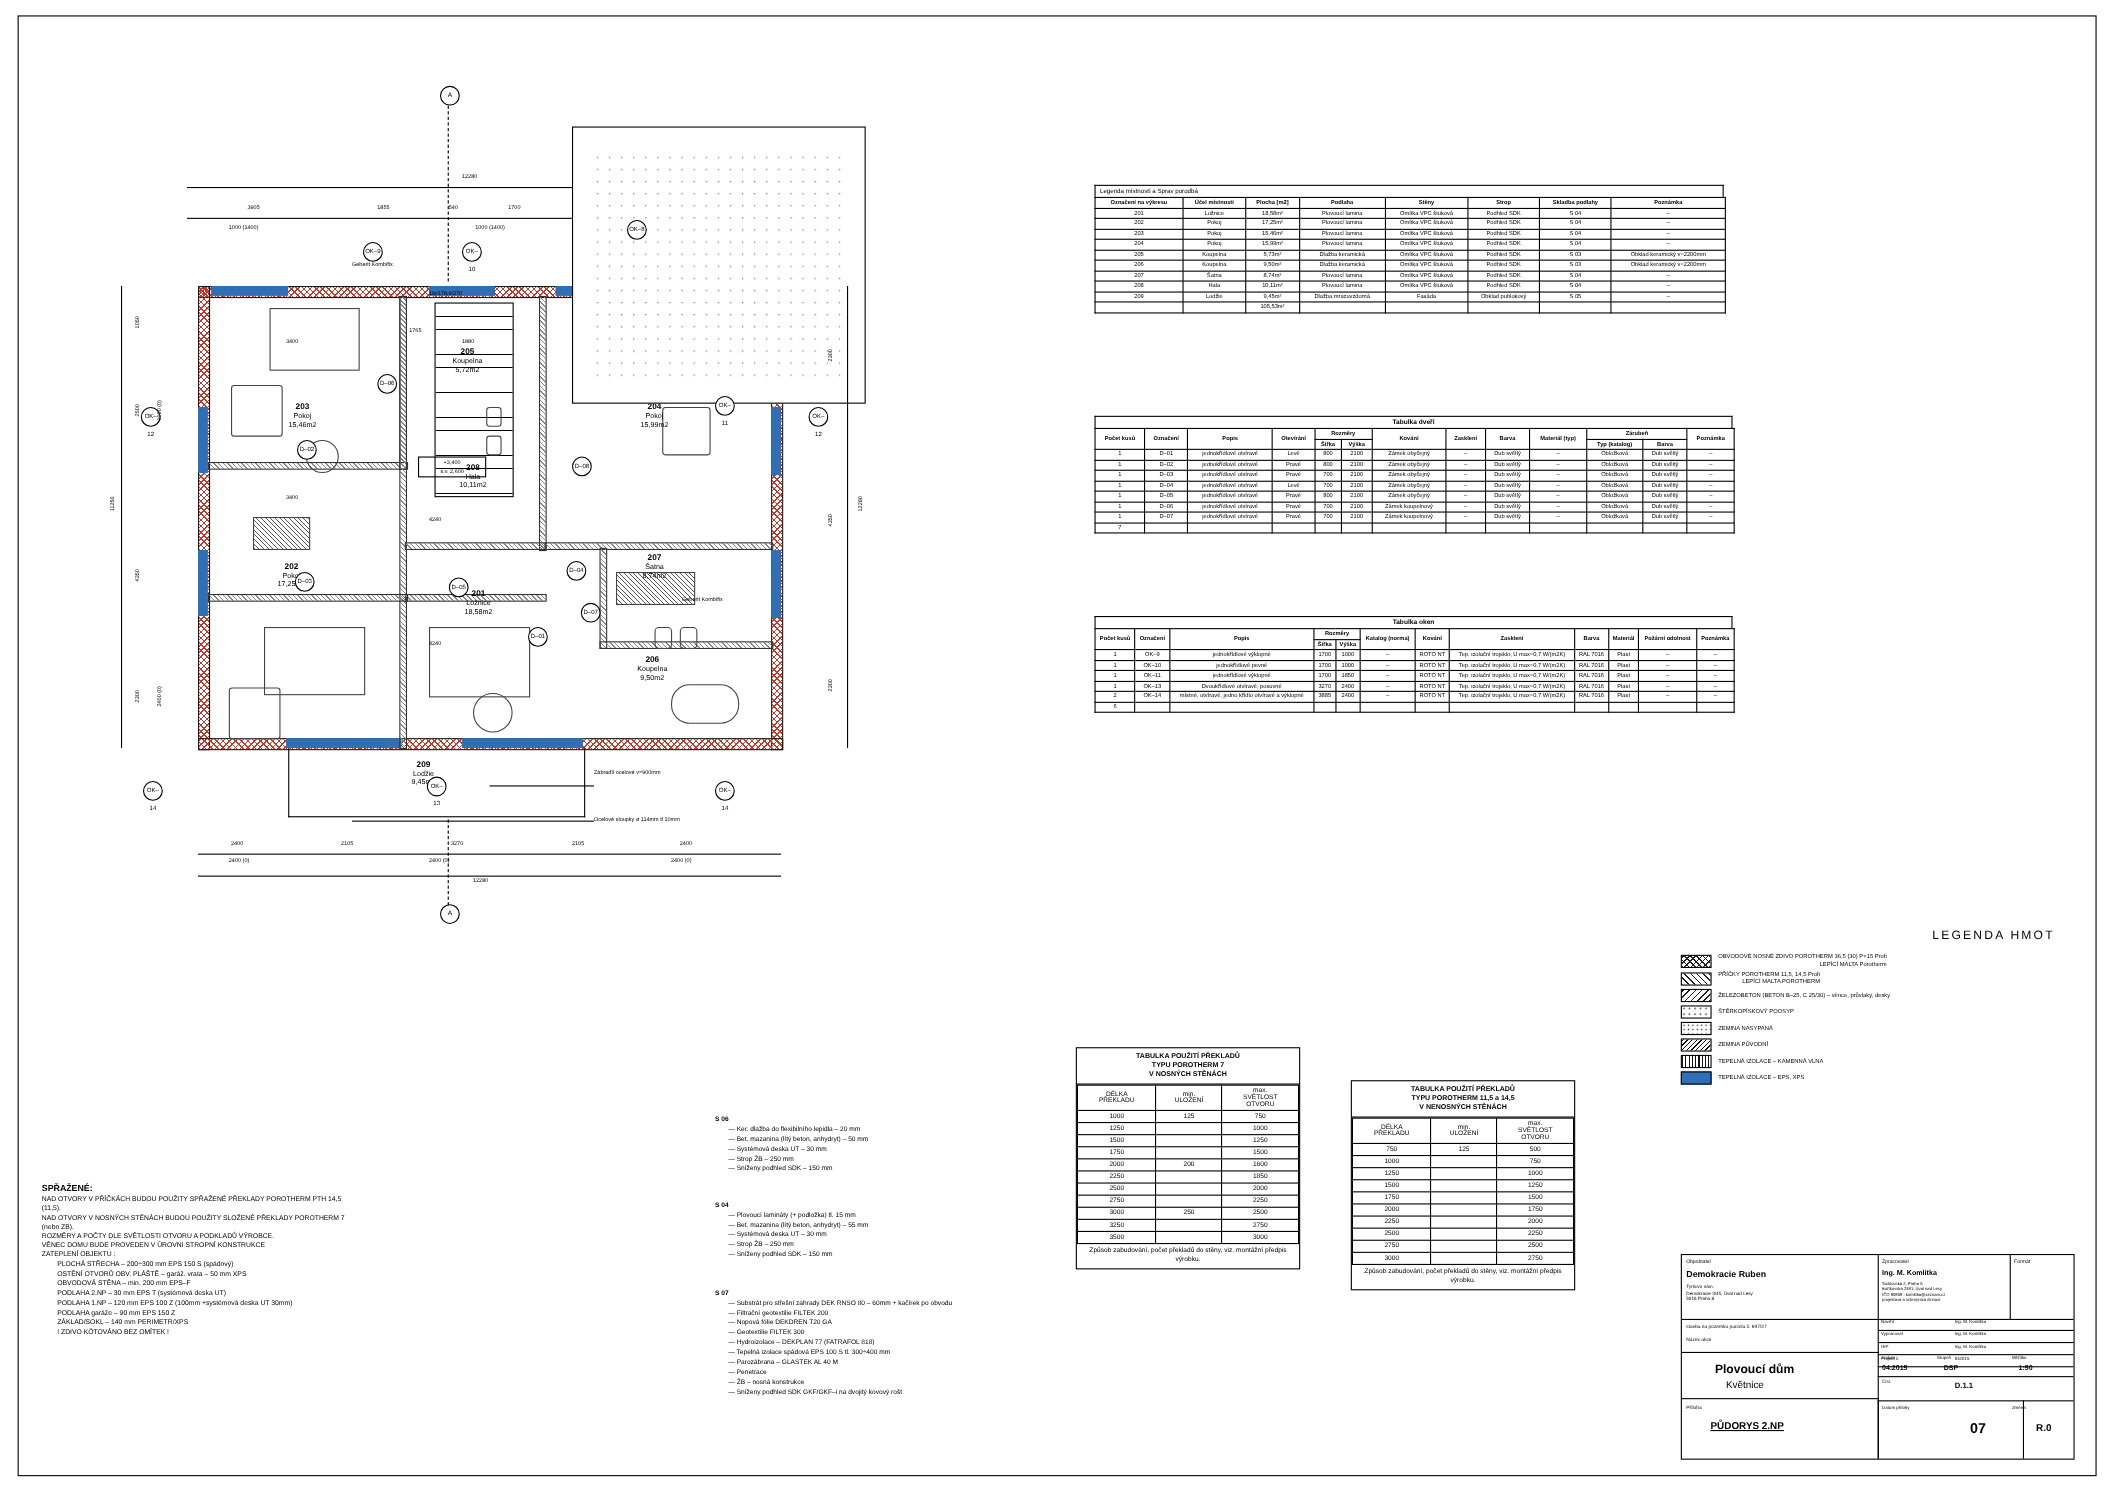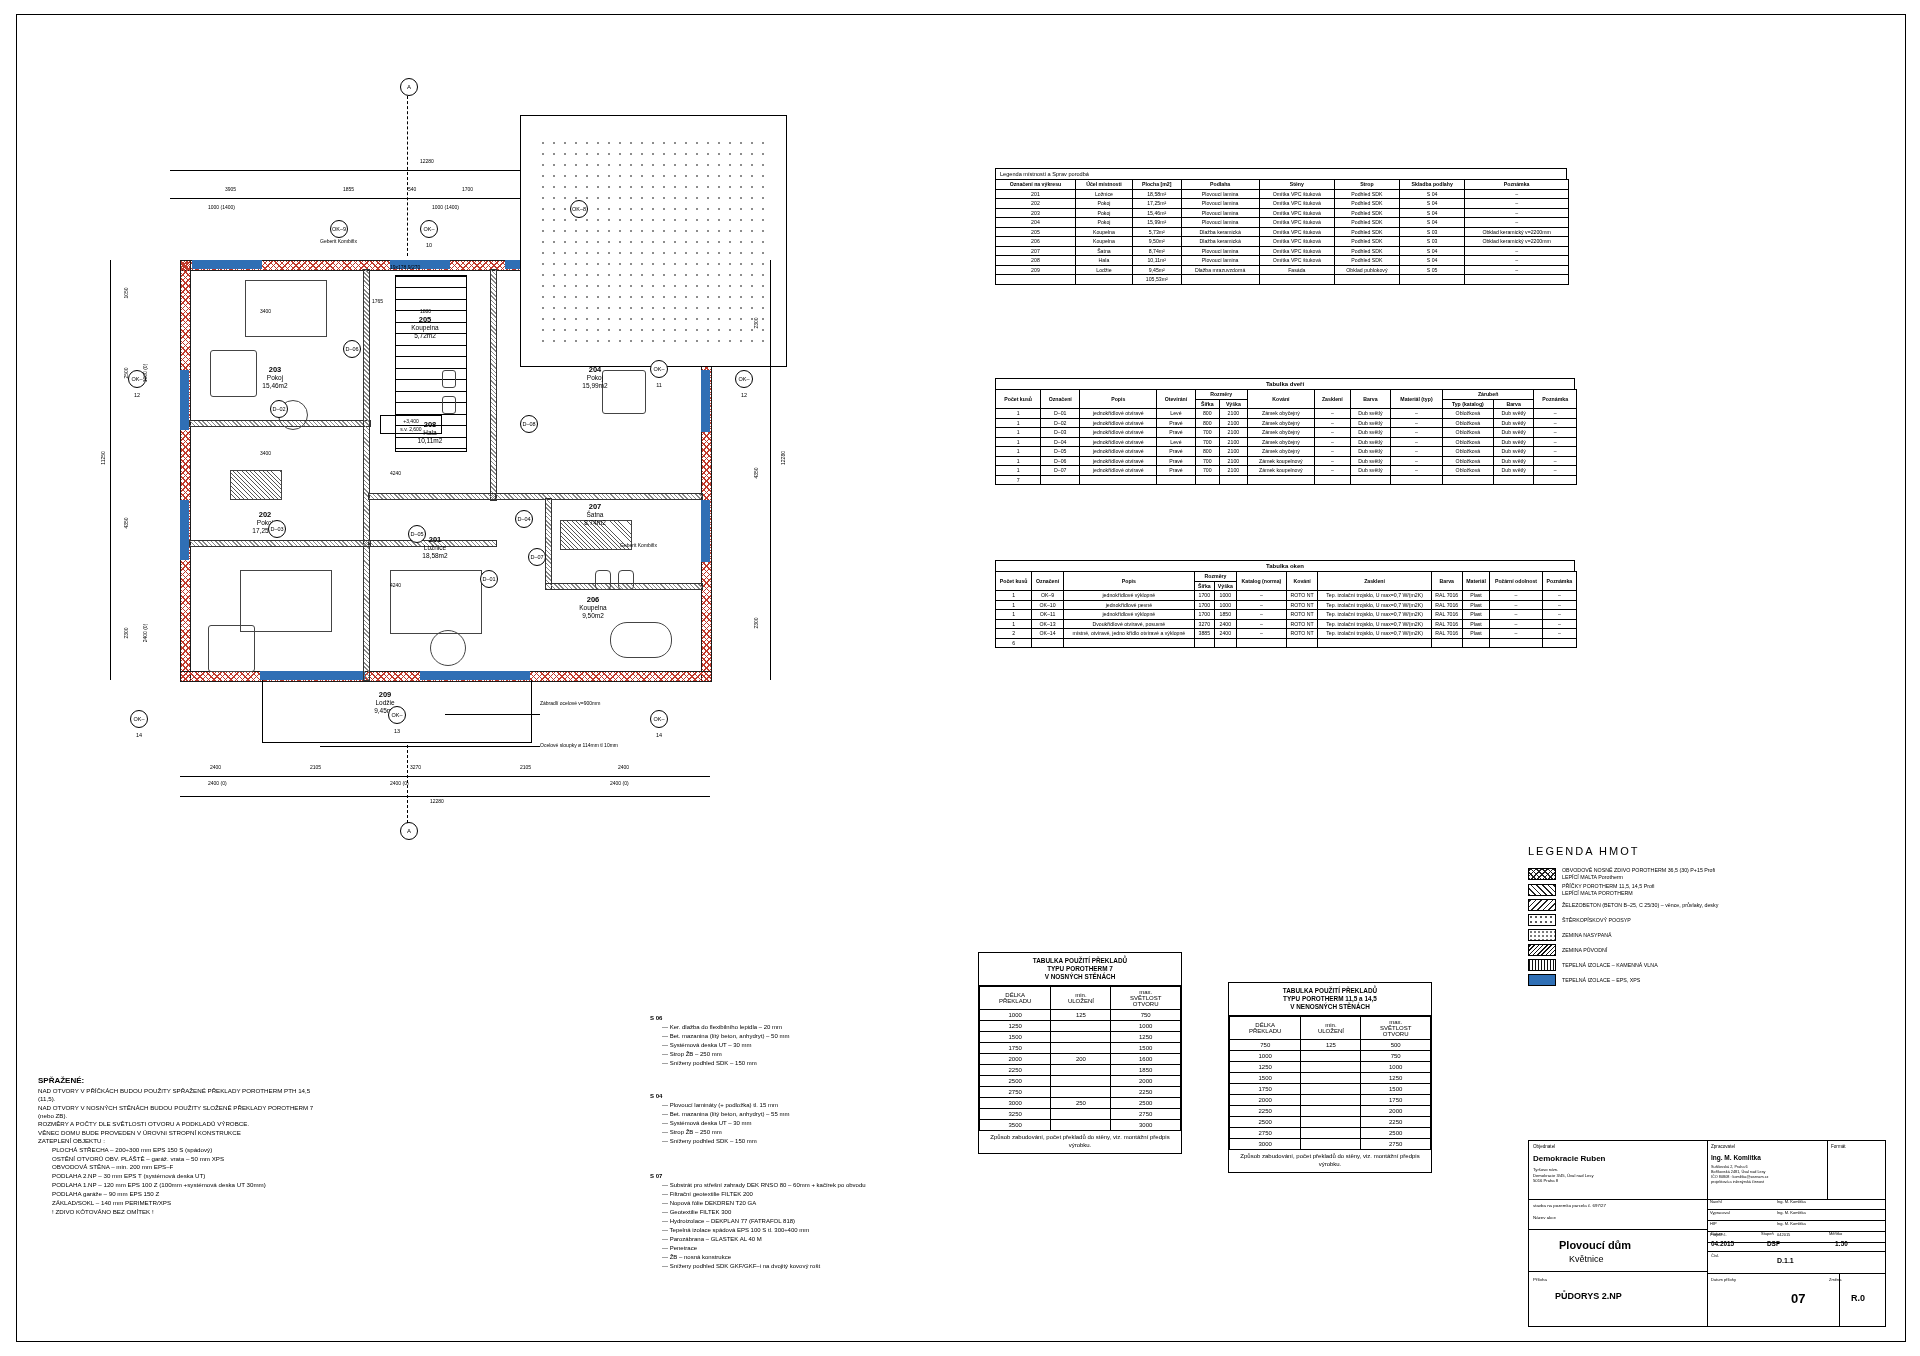"LEGENDA HMOT" .legendhm { text-align: none -> right }
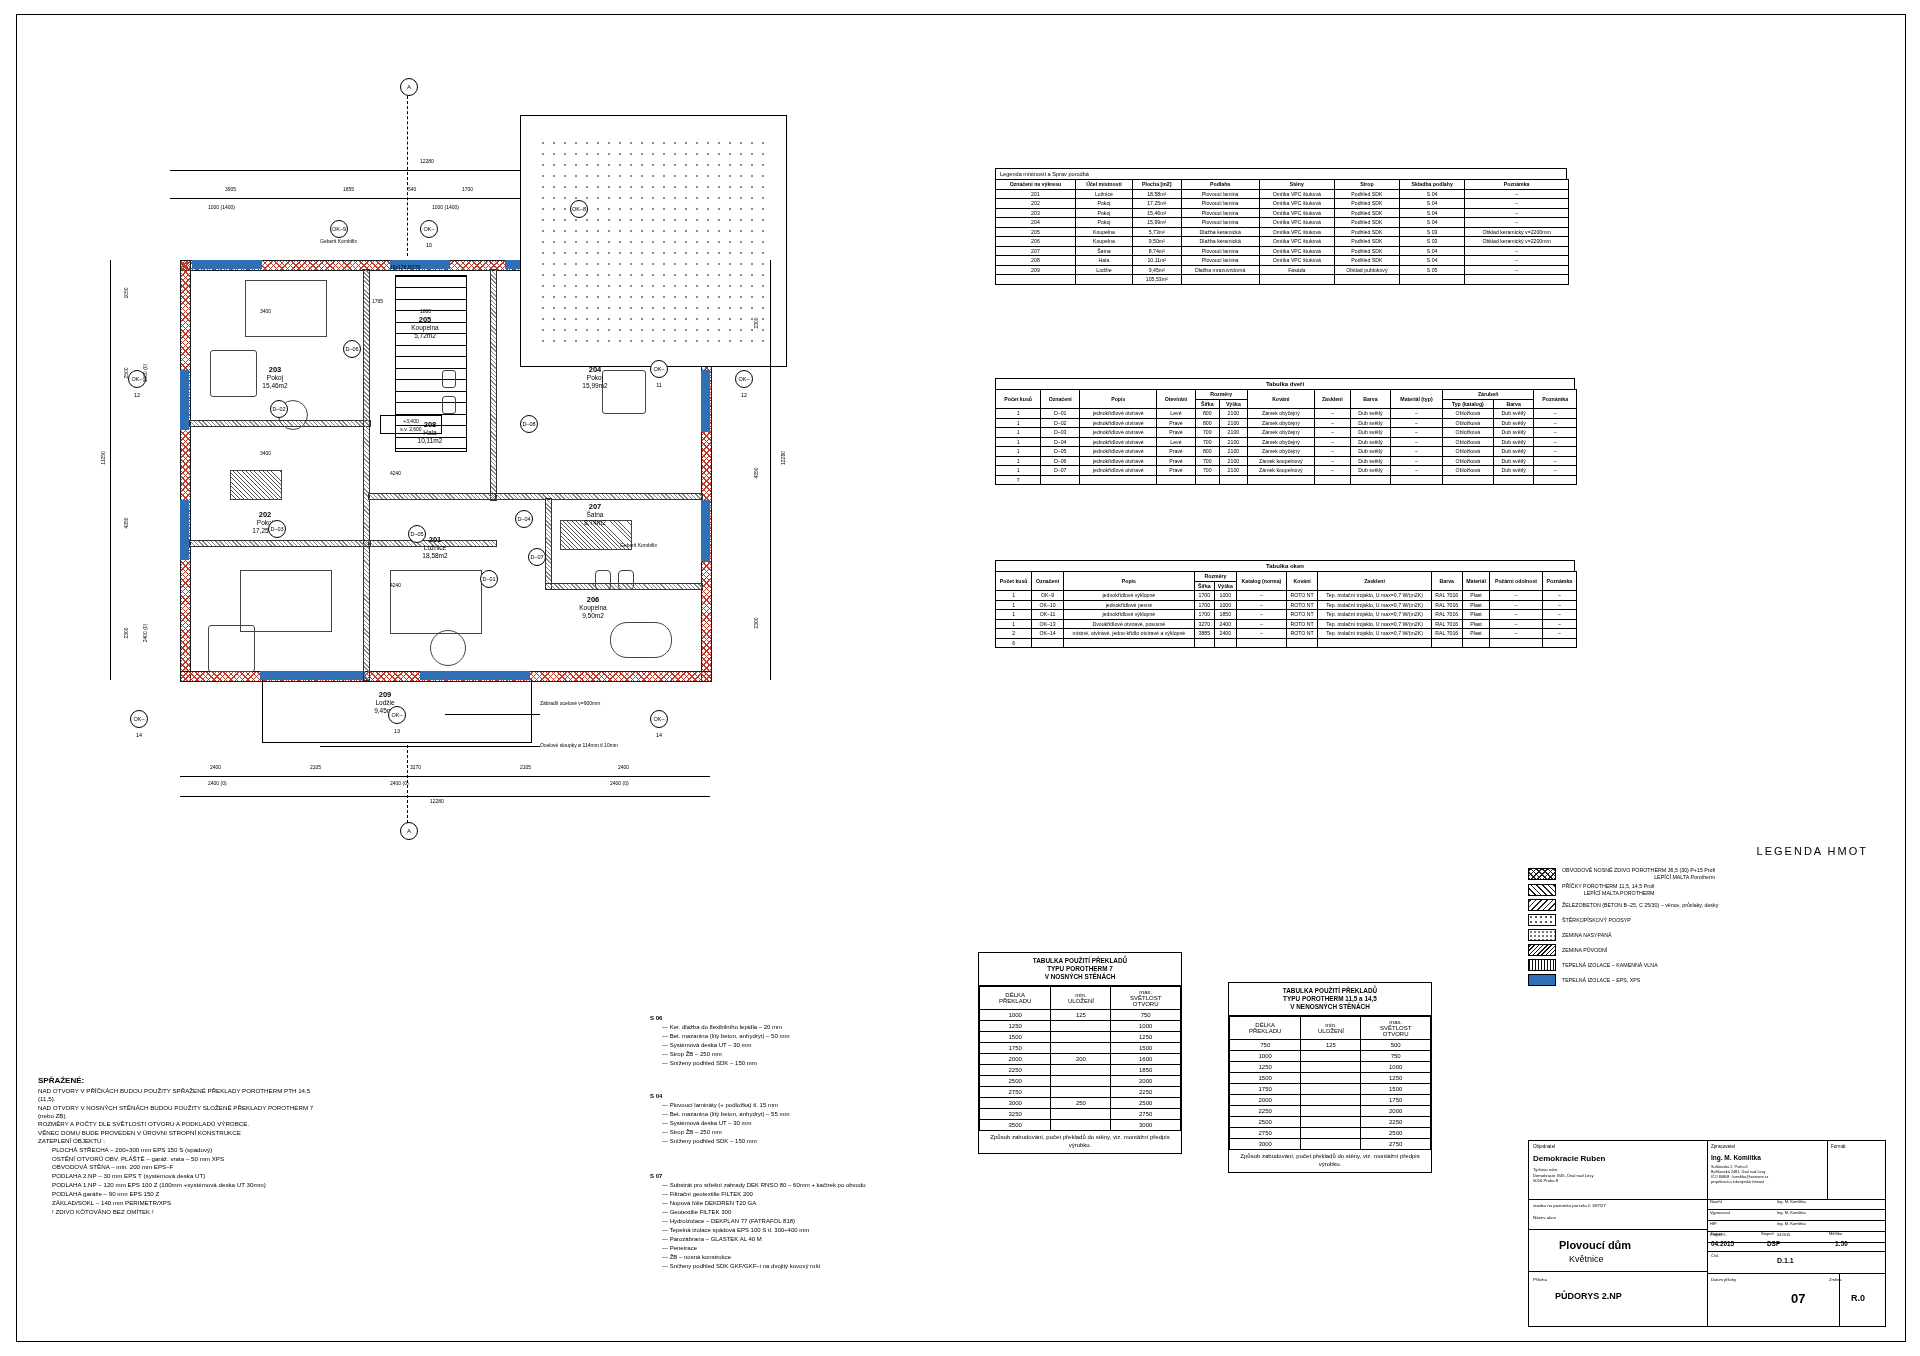"PŮDORYS 2.NP" div { text-decoration: none -> underline }
